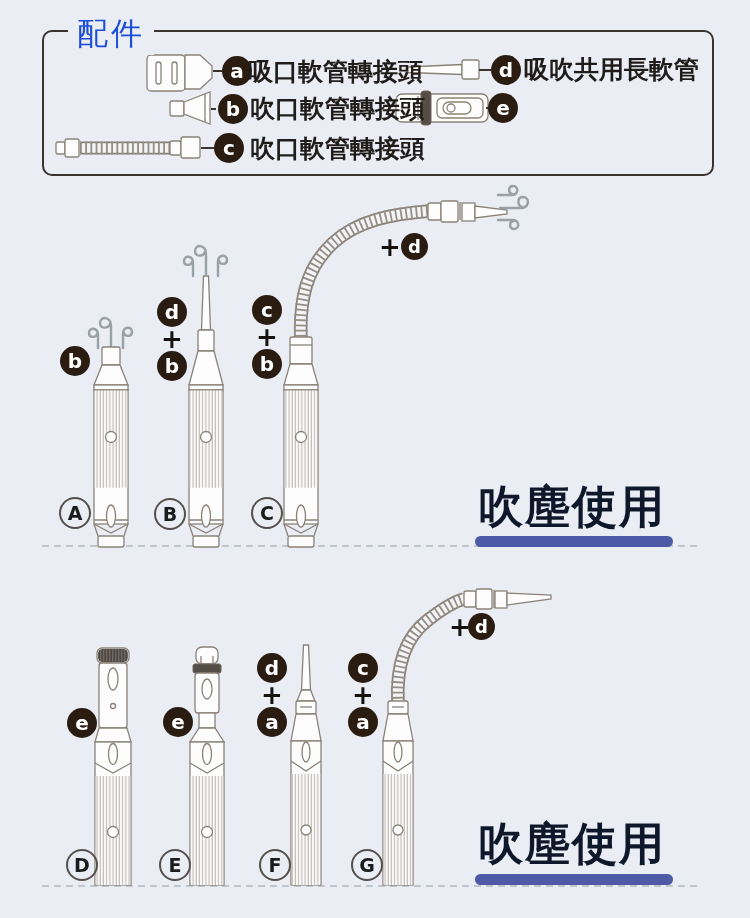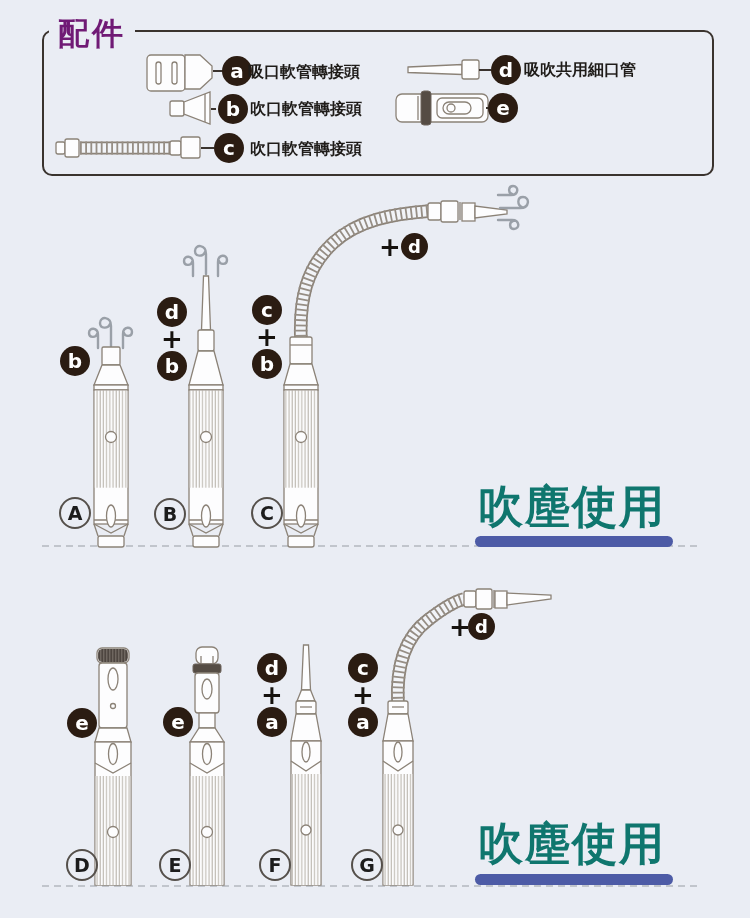"配件" .acc-title { color: #701a75 -> #1d4ed8; font-weight: 700 -> 400; left: 49px -> 68px }
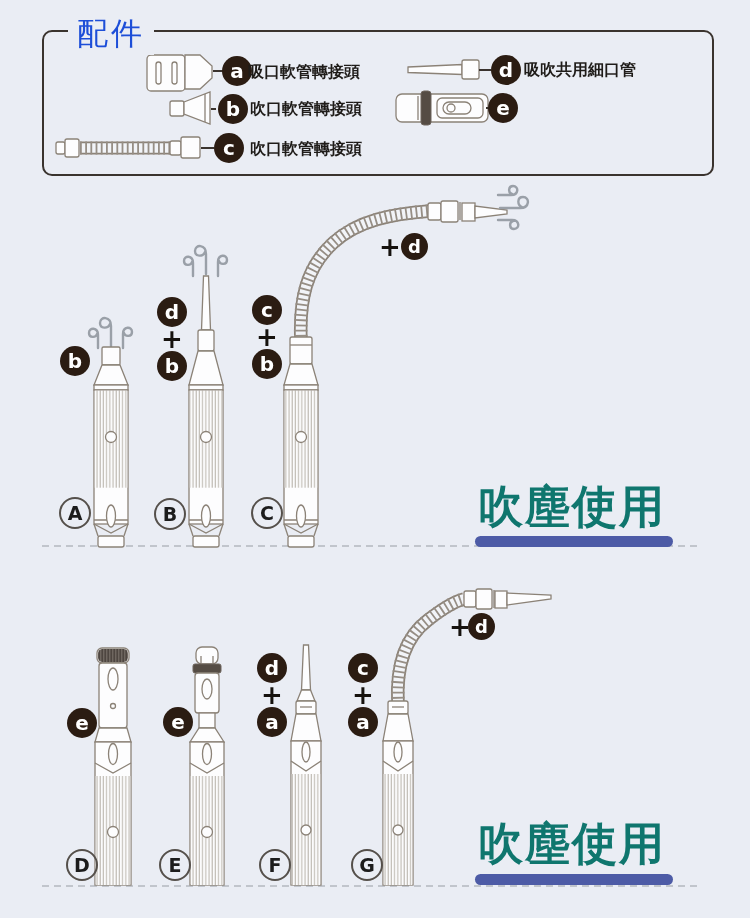"吸口軟管轉接頭" .acc-label { font-size: 16px -> 25px }
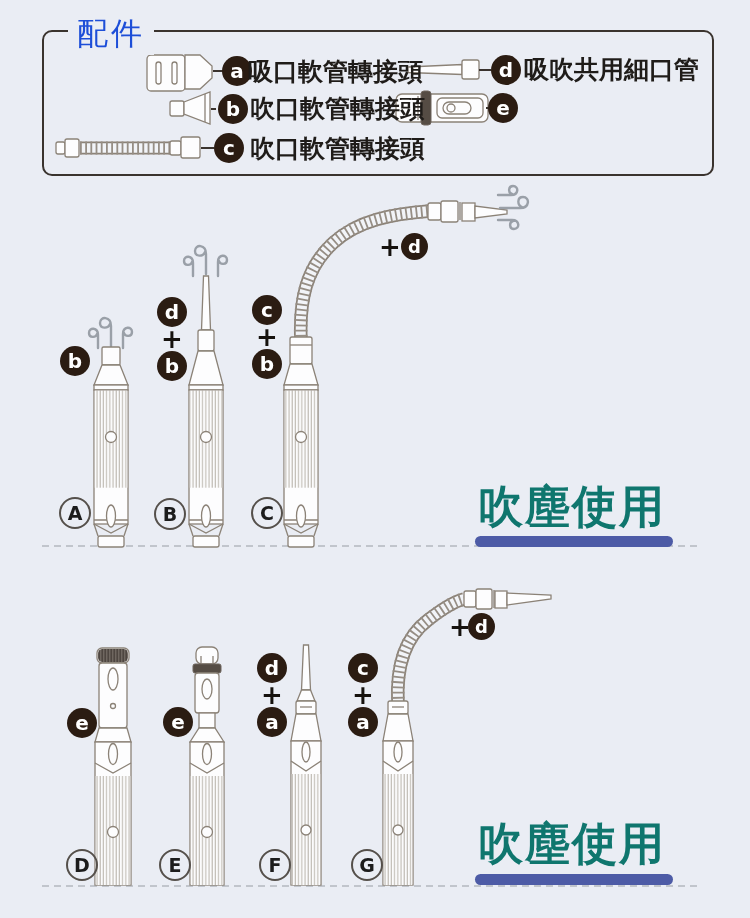"吸吹共用細口管" span.acc-label { text: 細口 -> 長軟 }
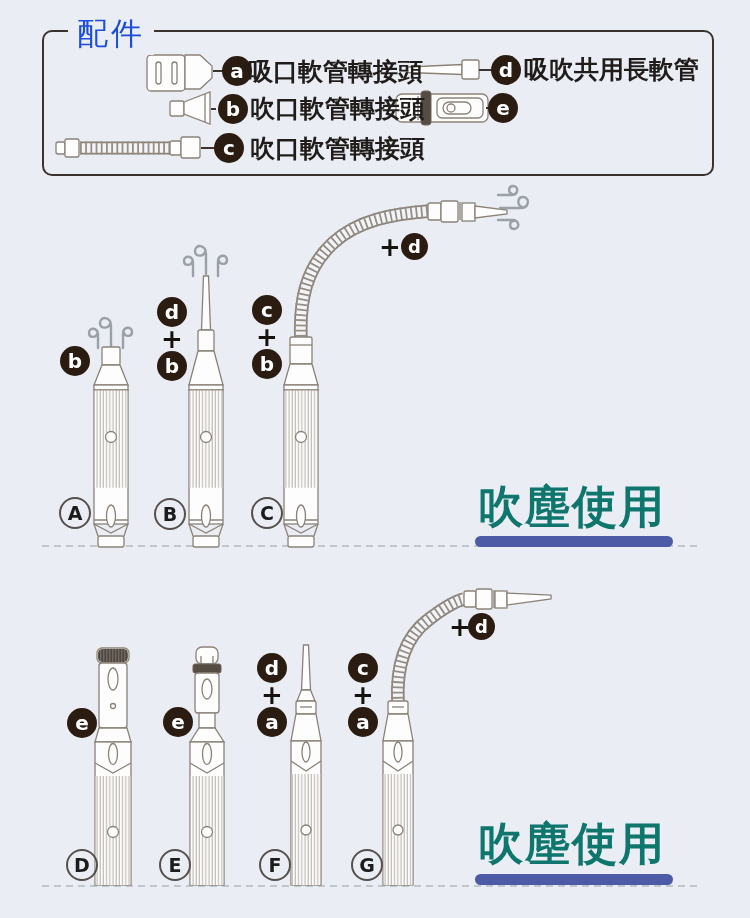"吹塵使用" .sec-title { color: #0f766e -> #0f172a }
